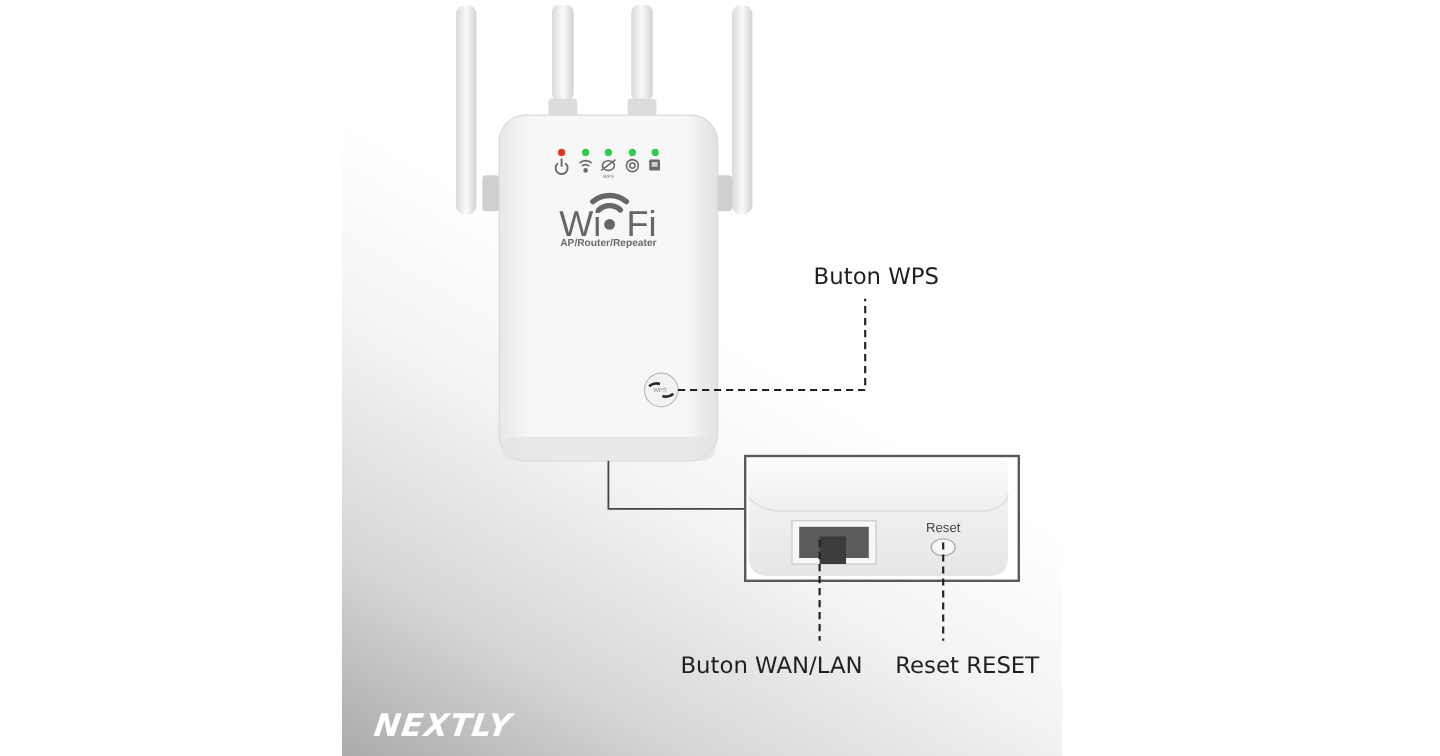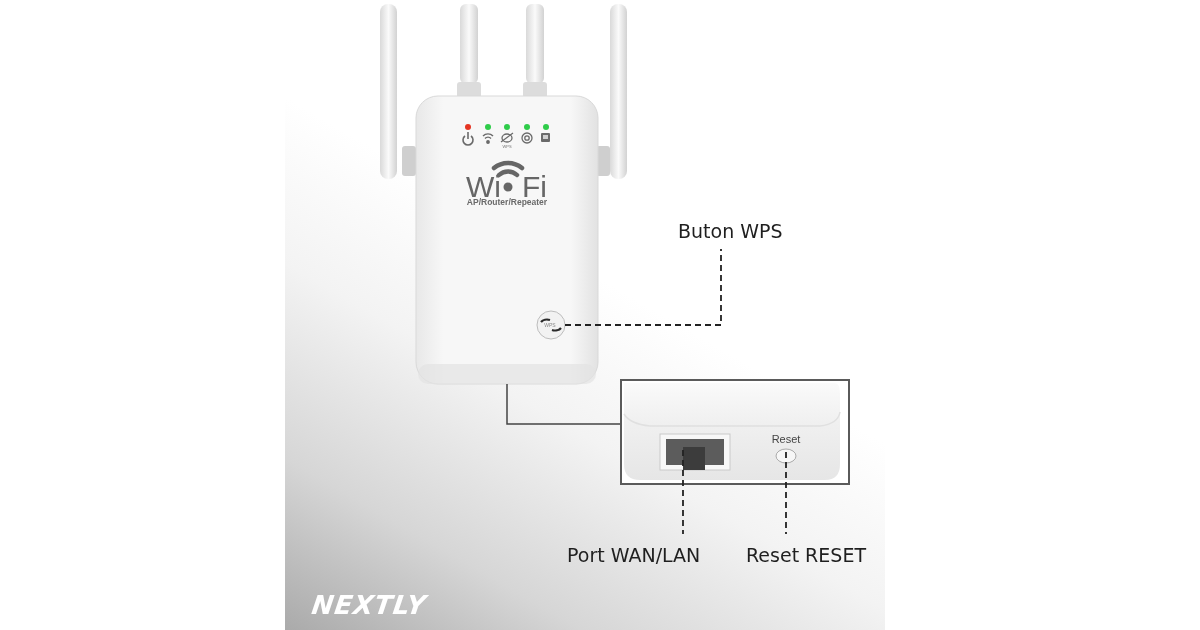"Port WAN/LAN" div.label { text: Port -> Buton }
